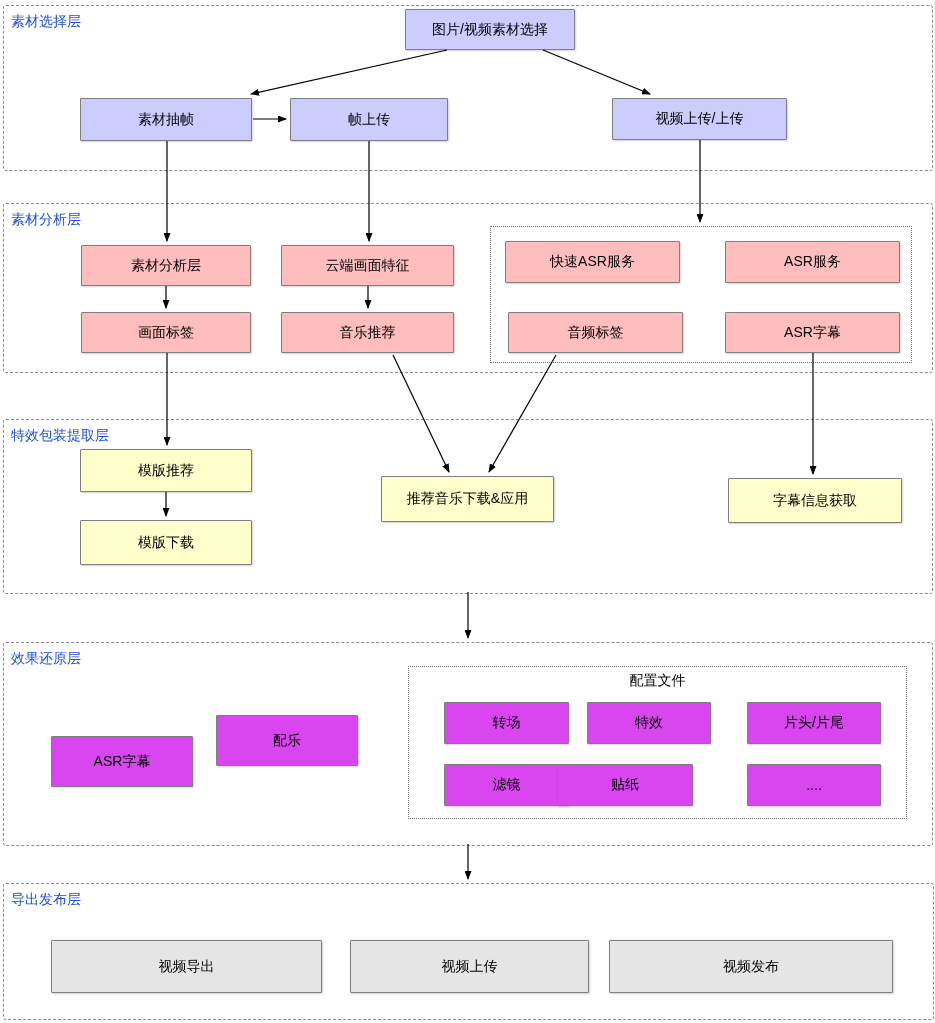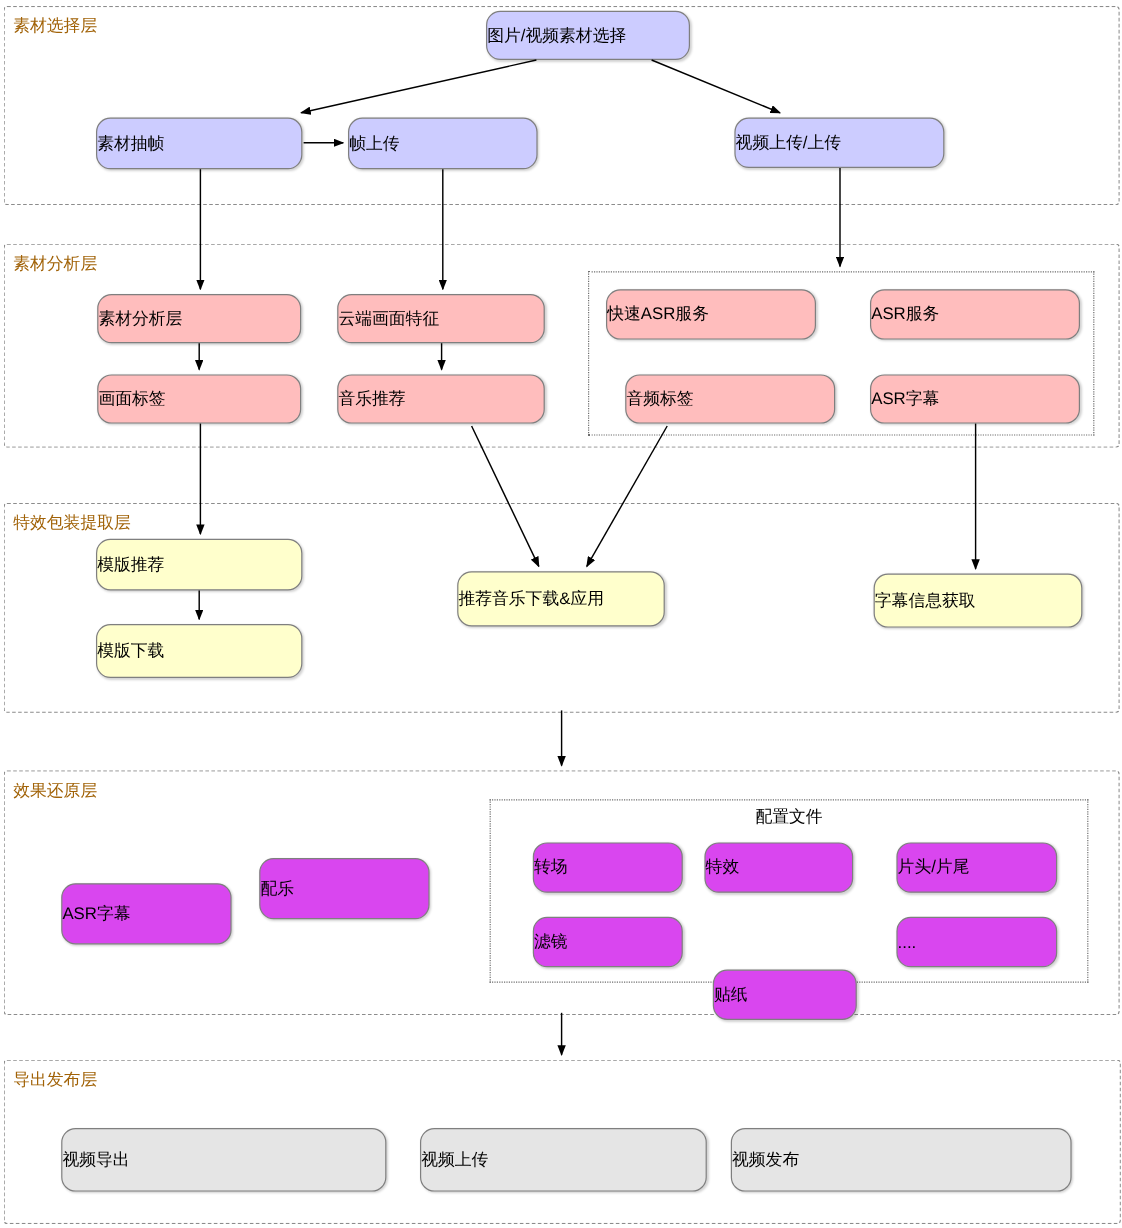"素材选择层" .layer-label { color: #a16207 -> #1d4ed8 }
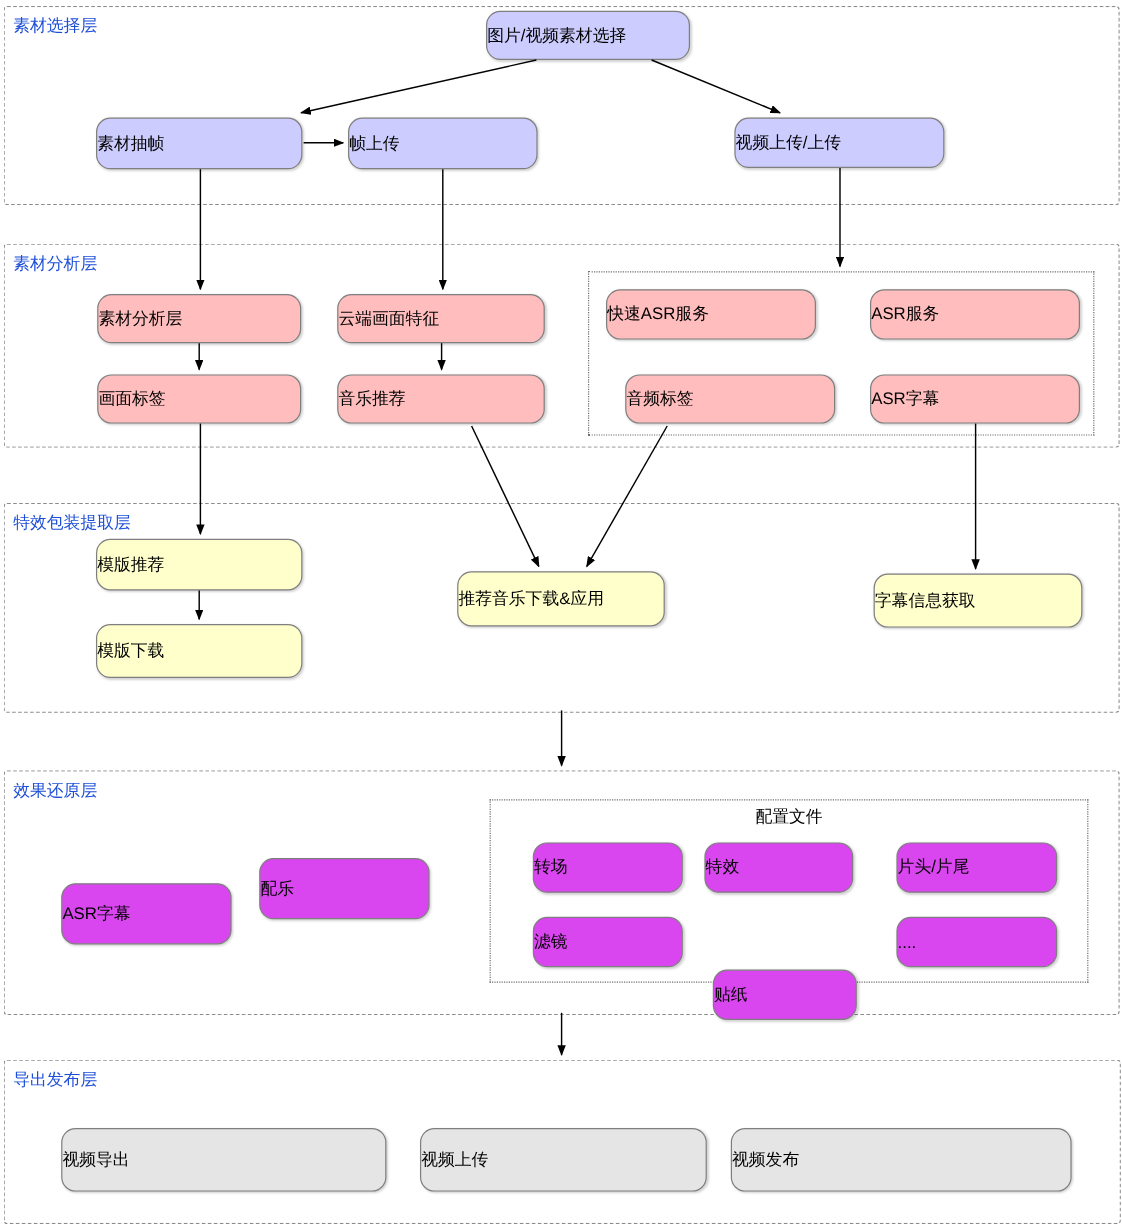"图片/视频素材选择" .node { border-radius: 12px -> 1px; justify-content: none -> center }
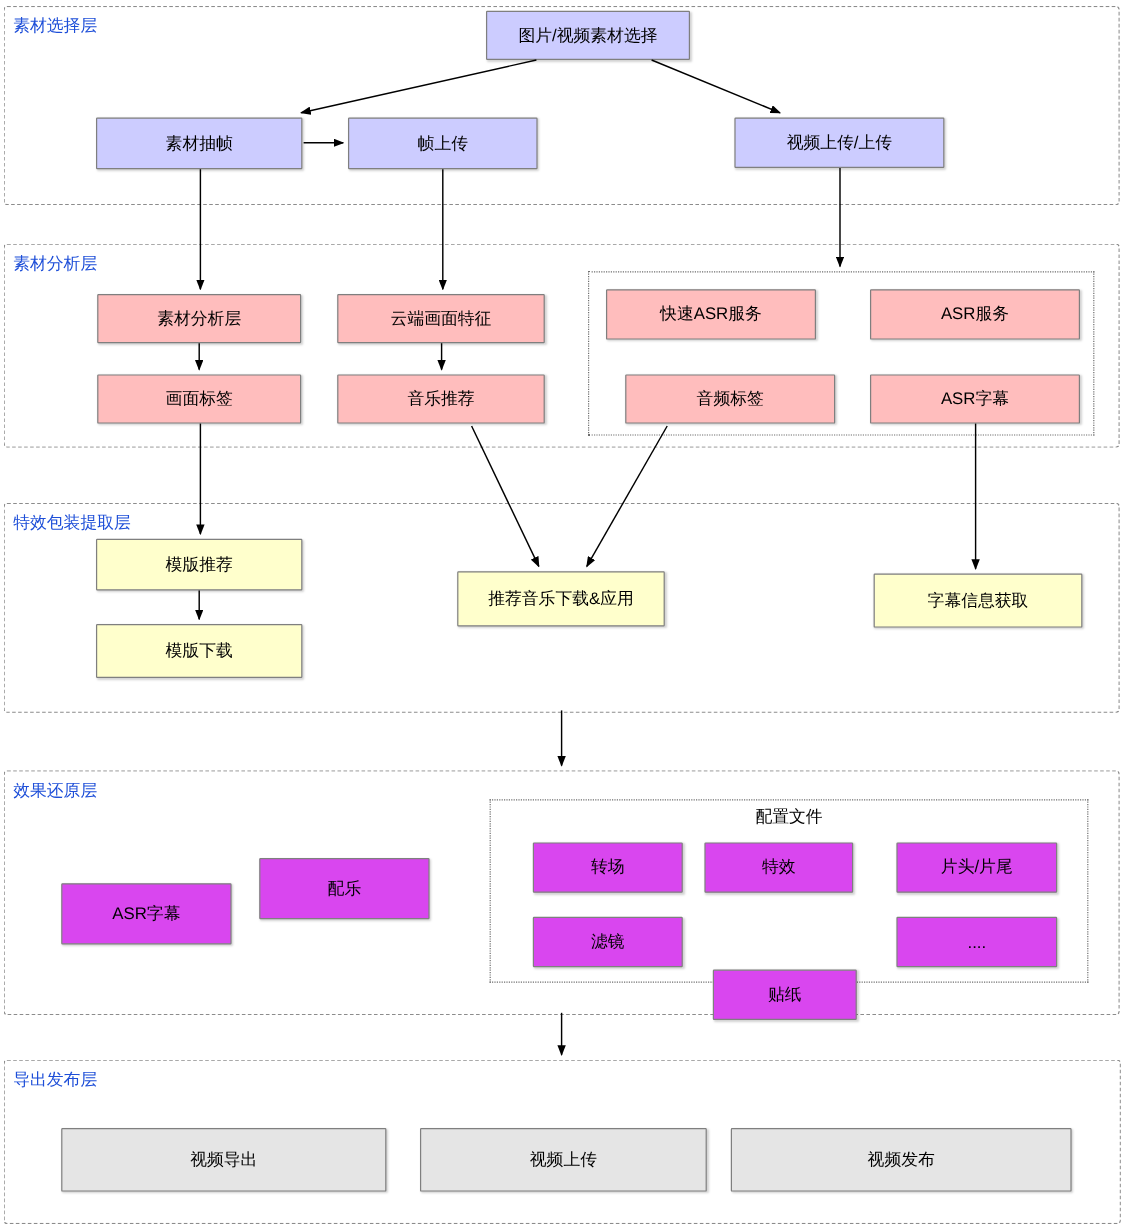"音频标签" div.node { left: 521px -> 508px }
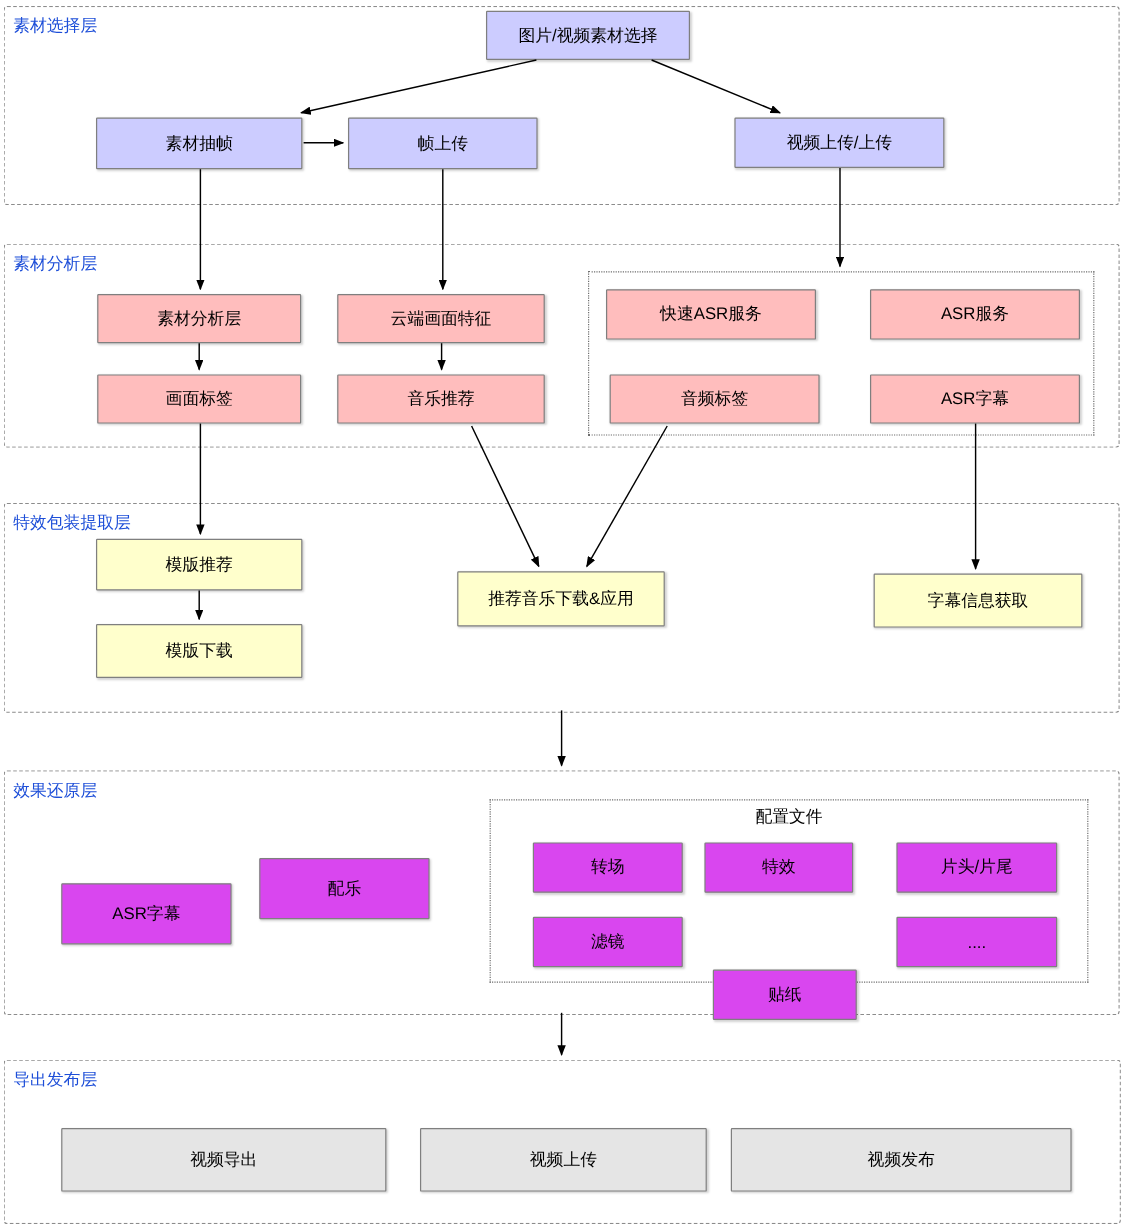"贴纸" div.node { left: 594px -> 557px; margin-top: 44px -> none; width: 120px -> 136px }
